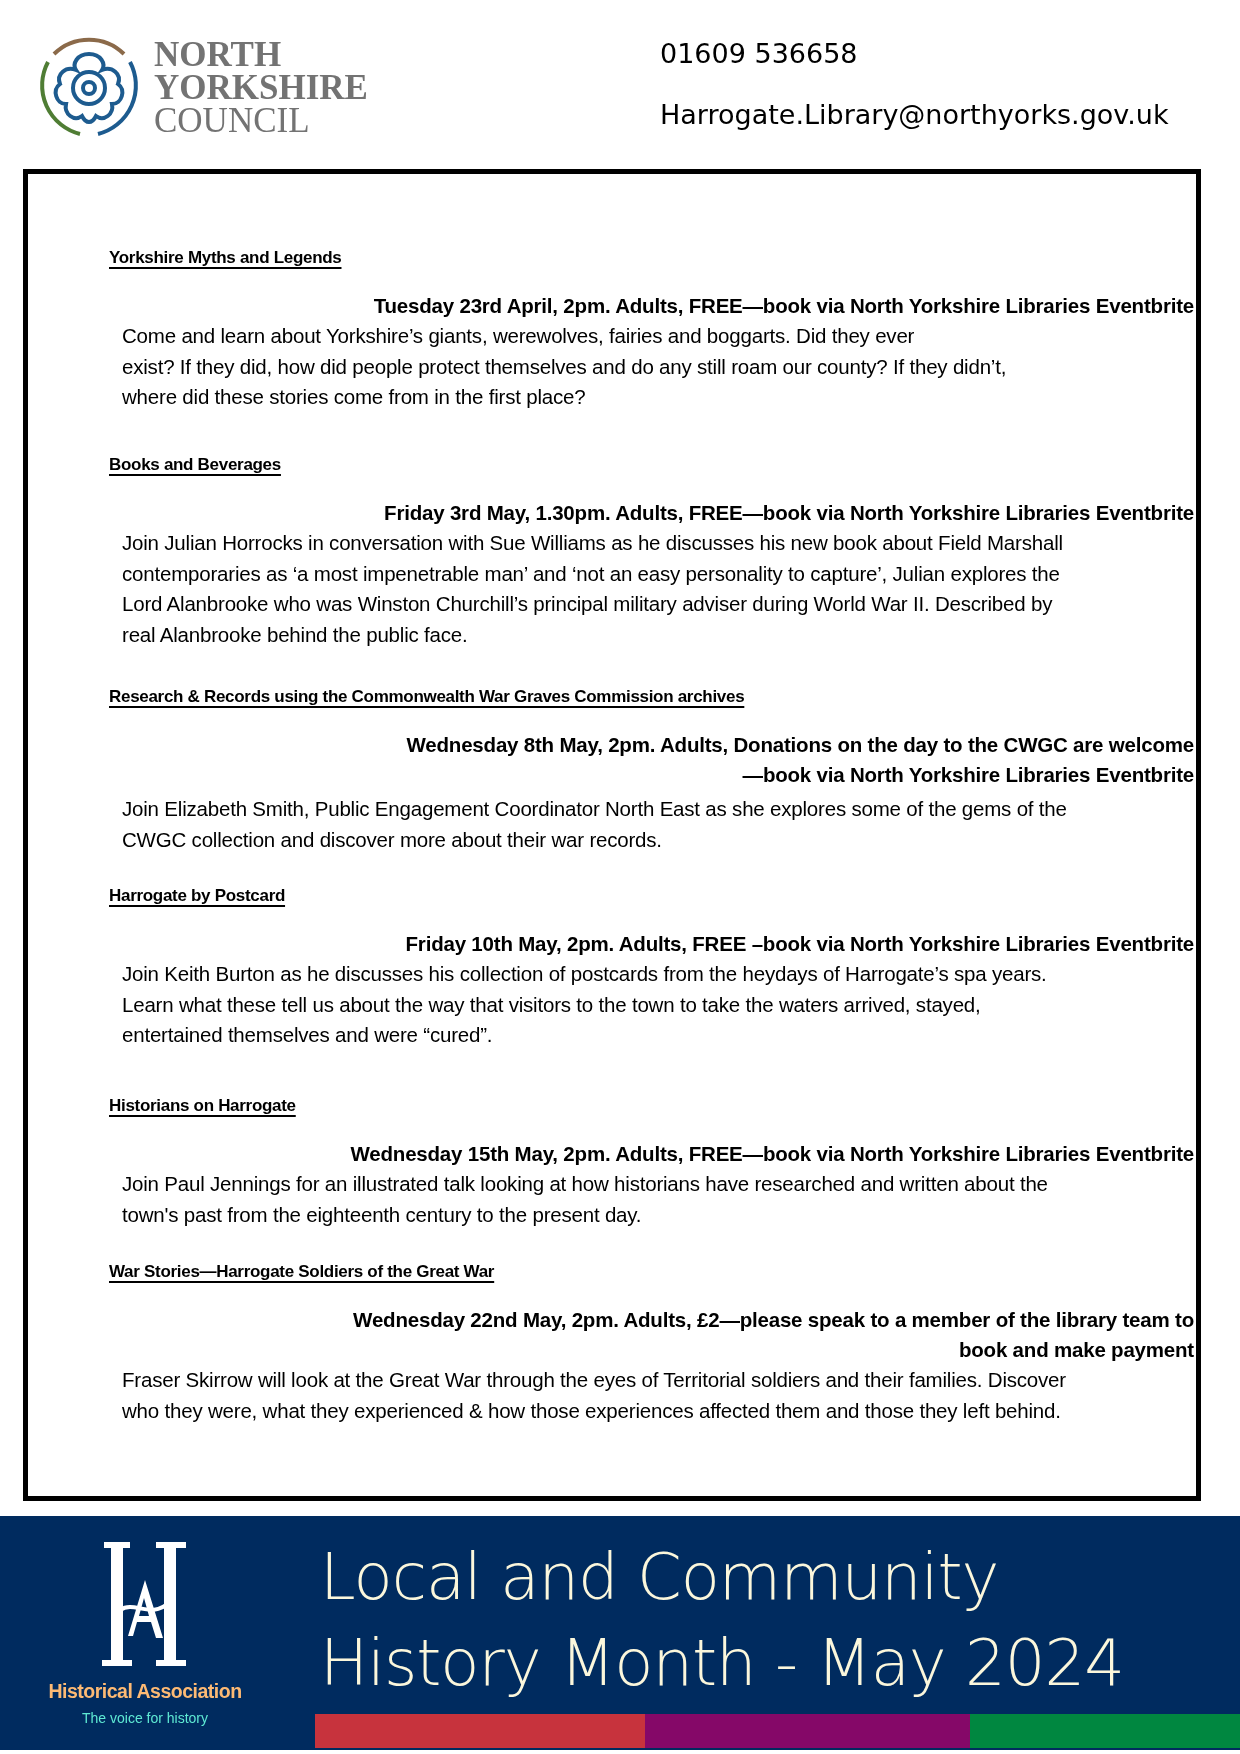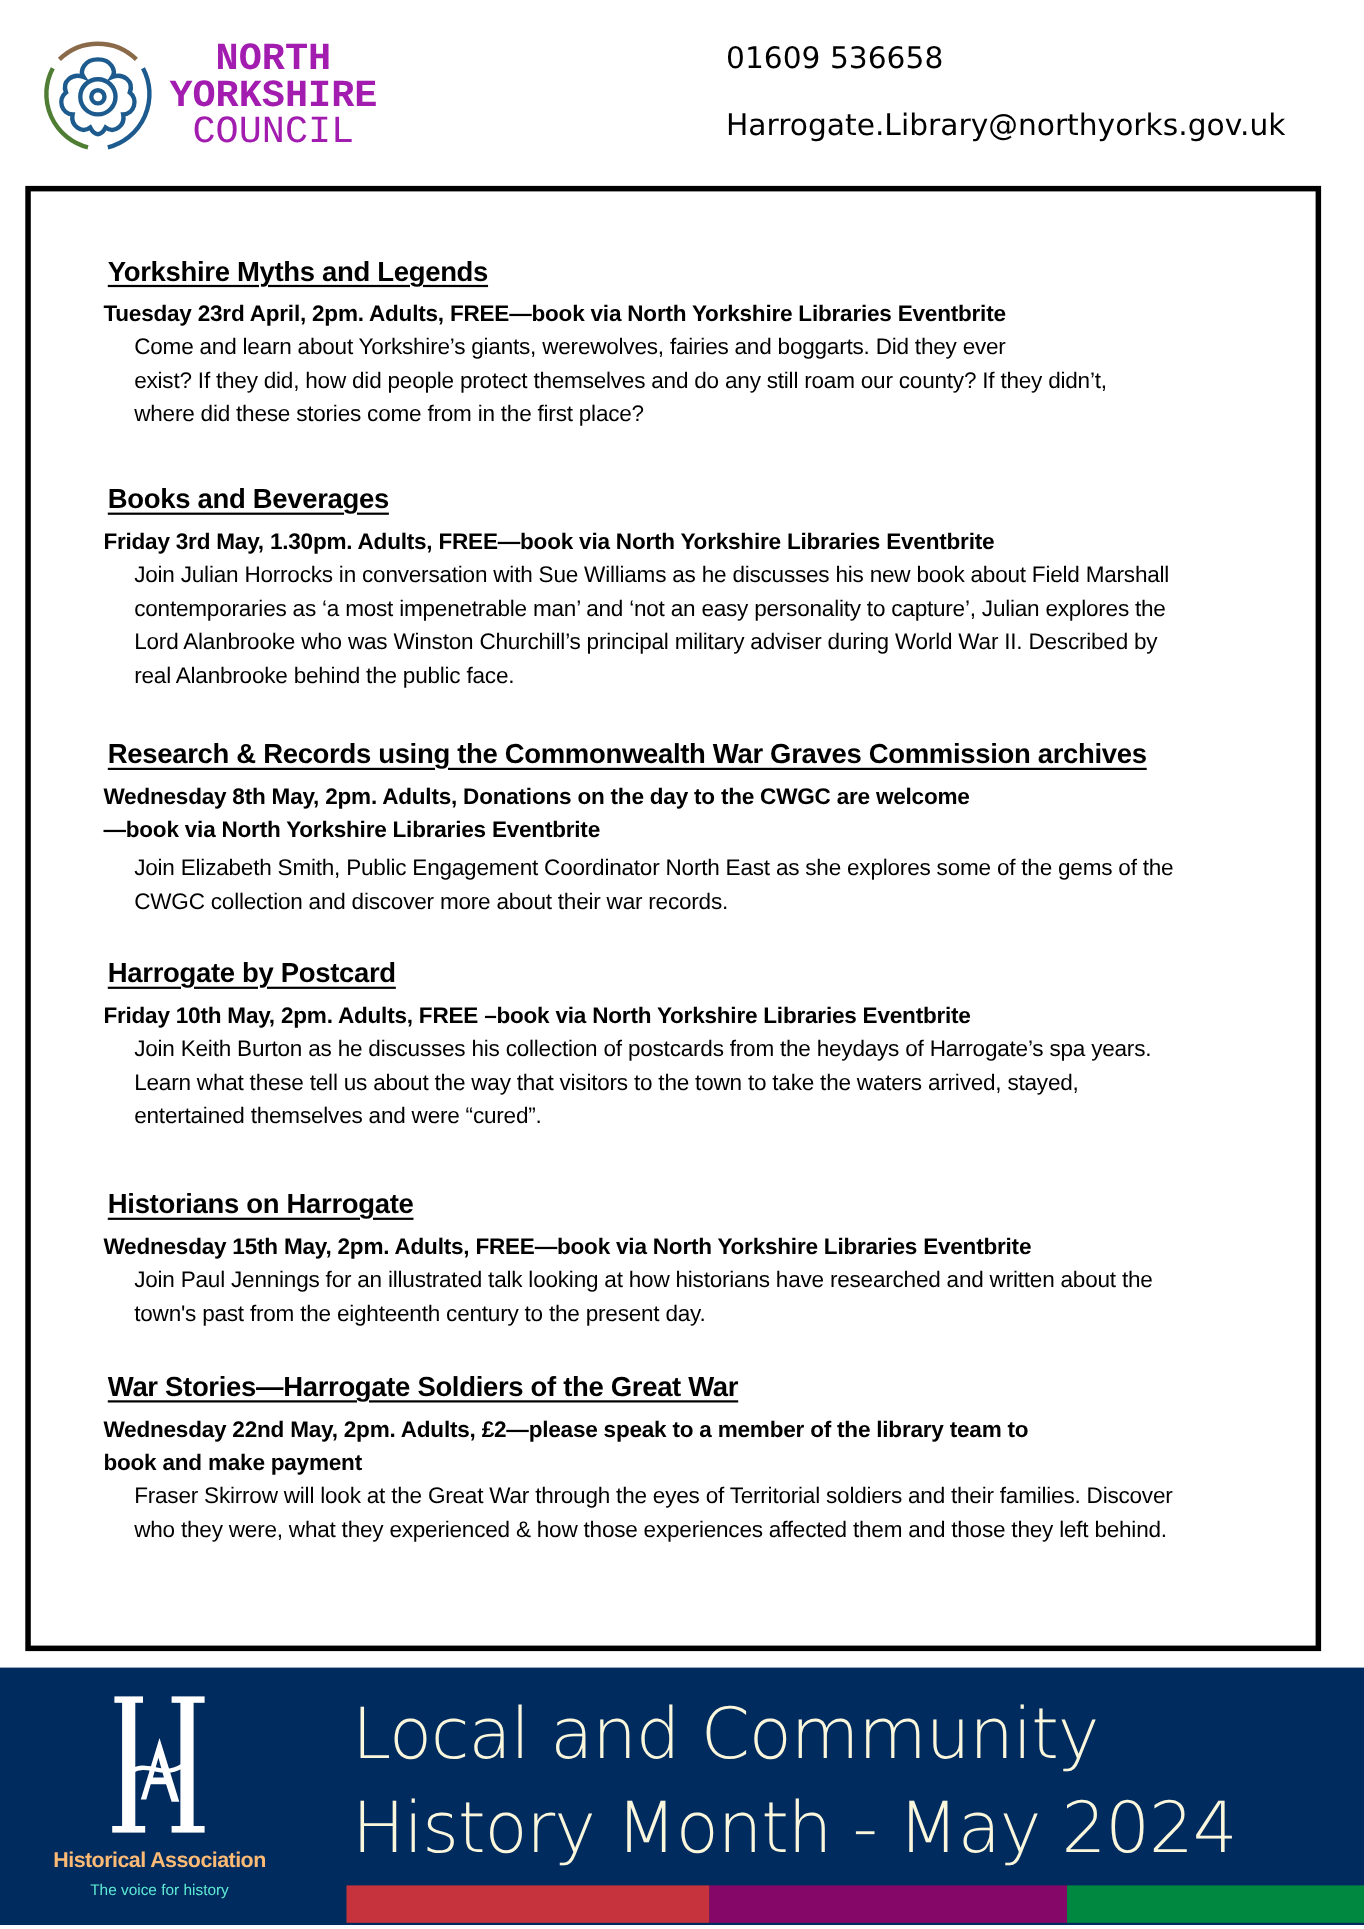"NORTH" .logo-text { color: #a21caf -> #737373; font-family: Liberation Mono, monospace -> Liberation Serif, serif; text-align: center -> none }
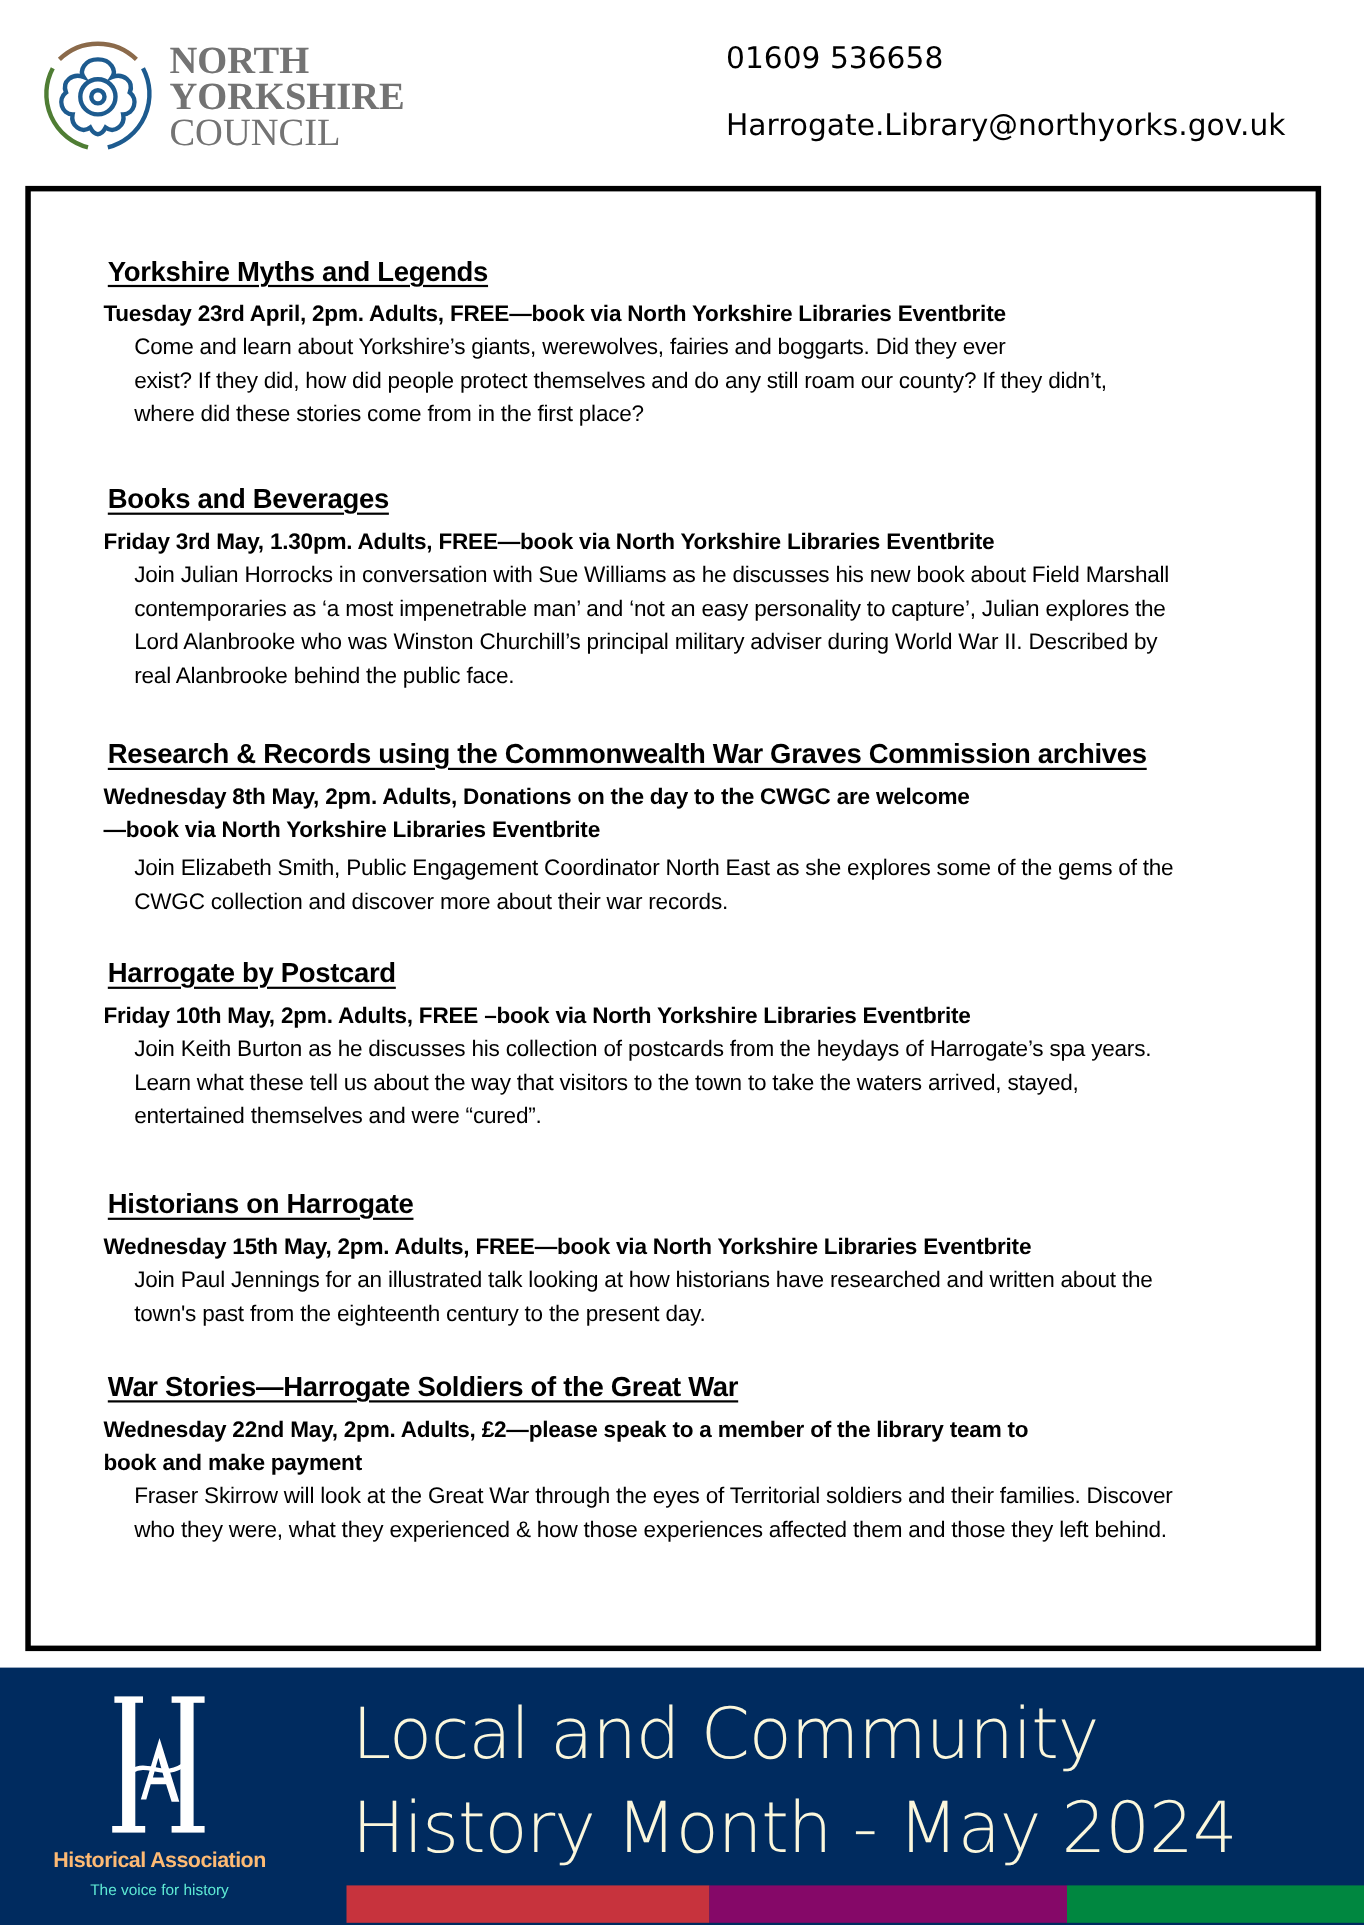"Yorkshire Myths and Legends" .event h2 { font-size: 25px -> 17px; margin: 4px -> 15px }
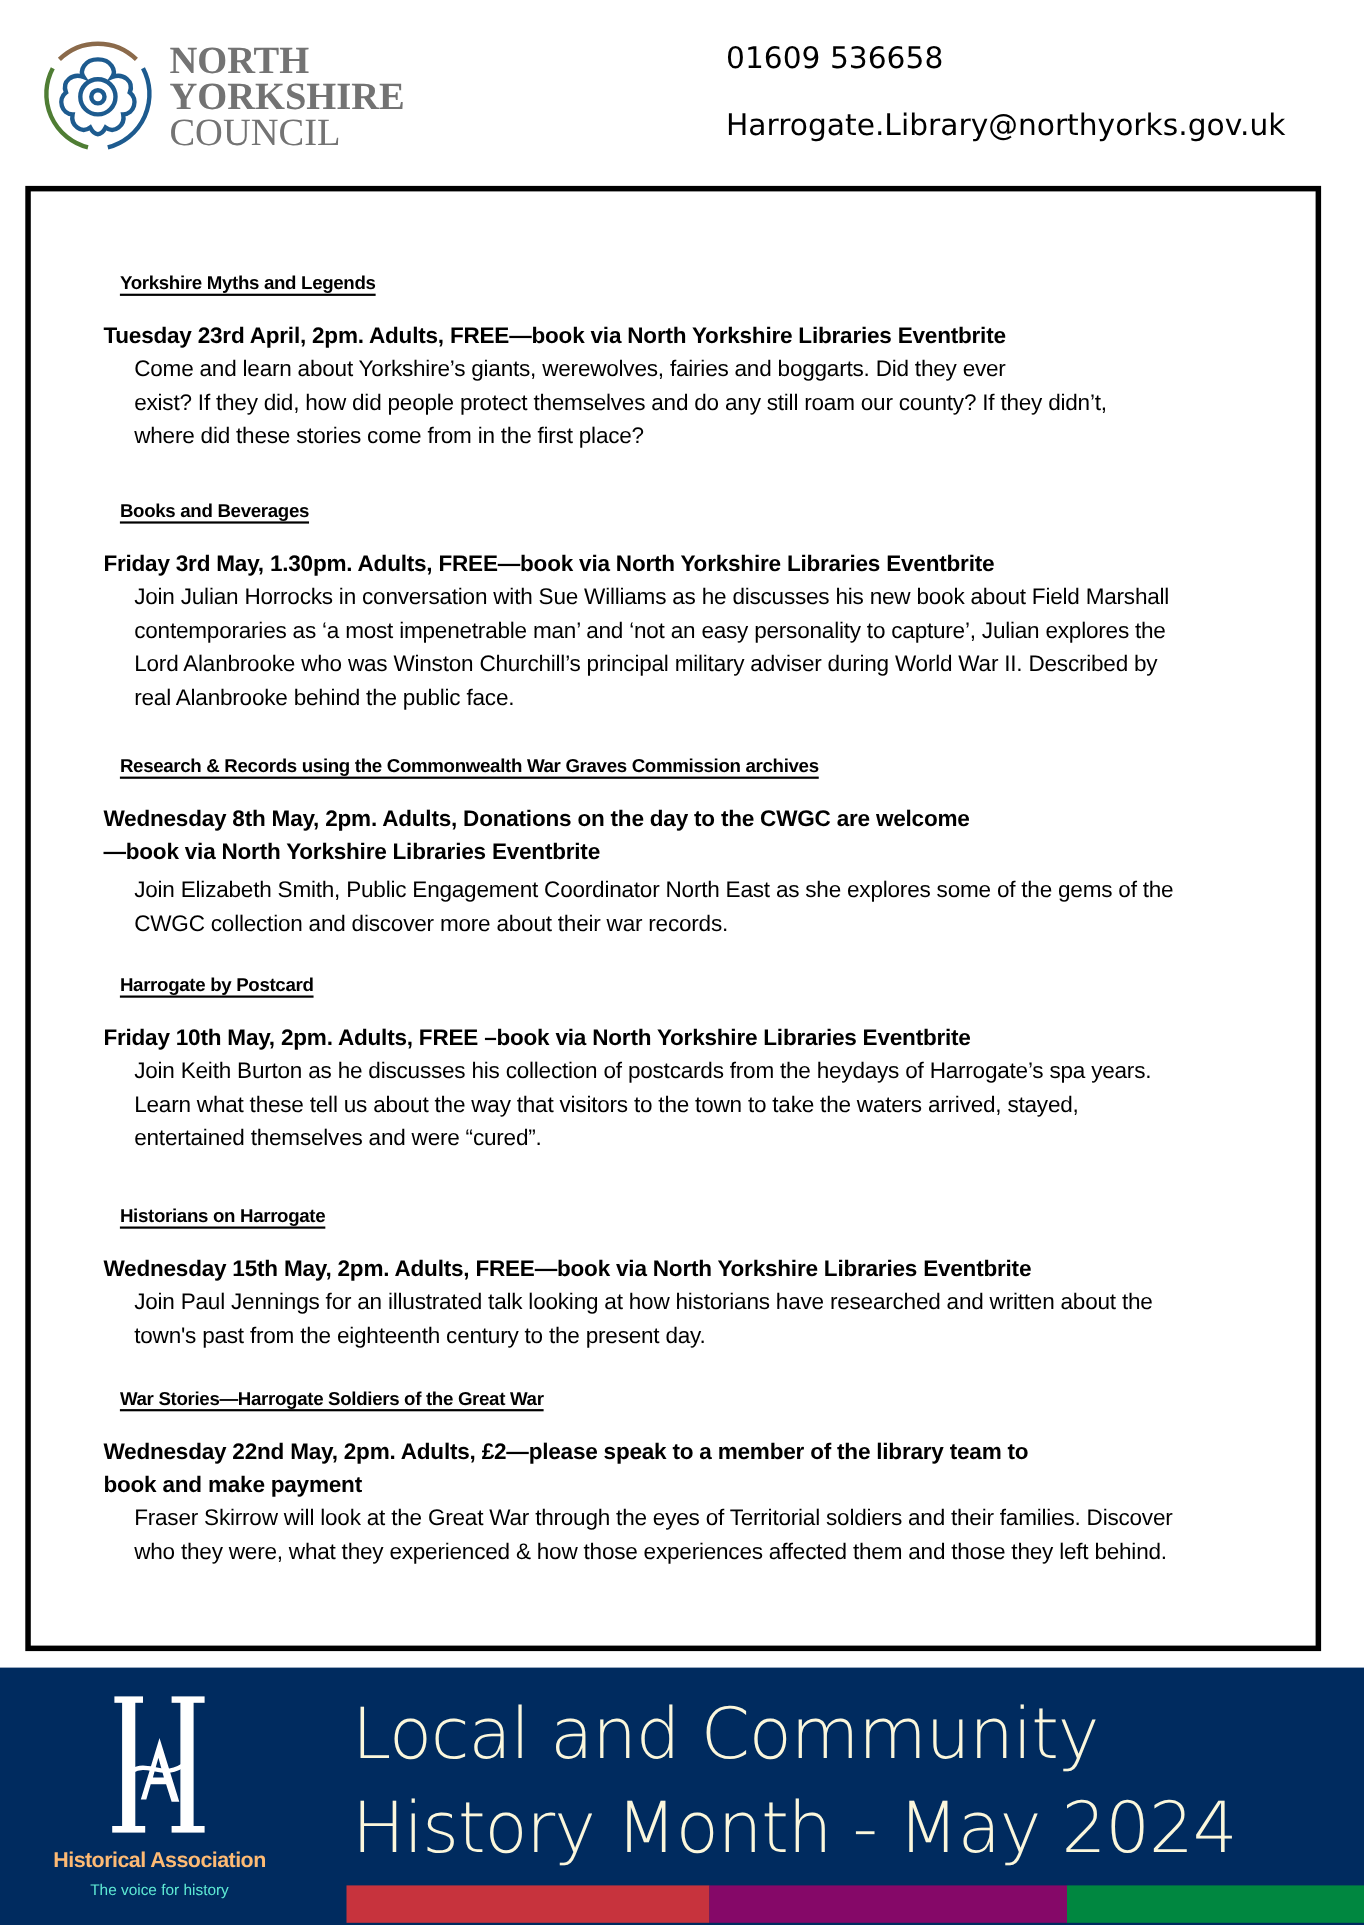"Tuesday 23rd April, 2pm. Adults," .event .meta { text-align: none -> right }
